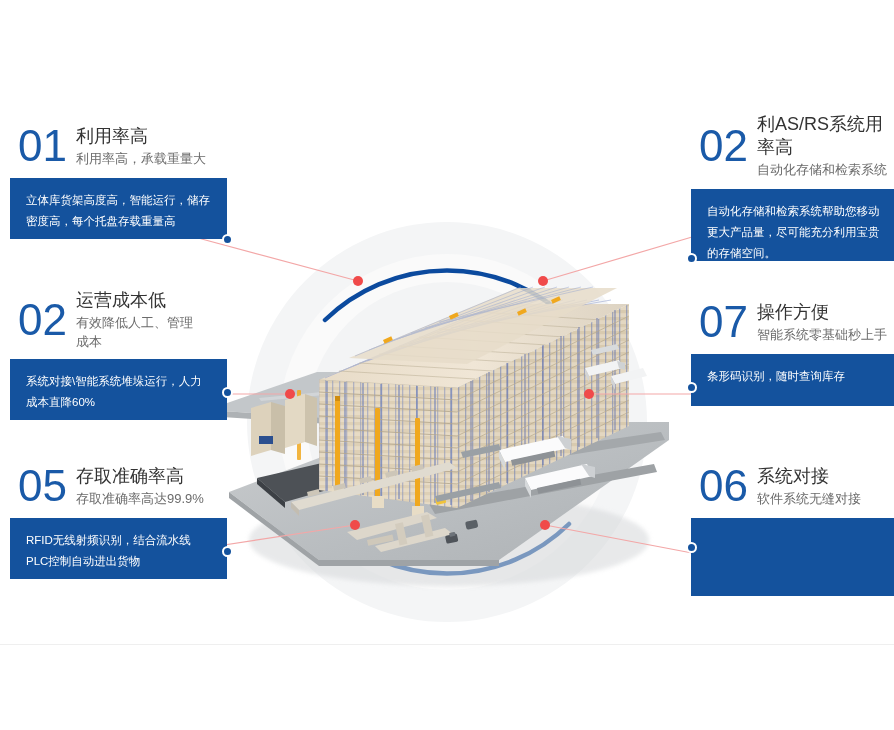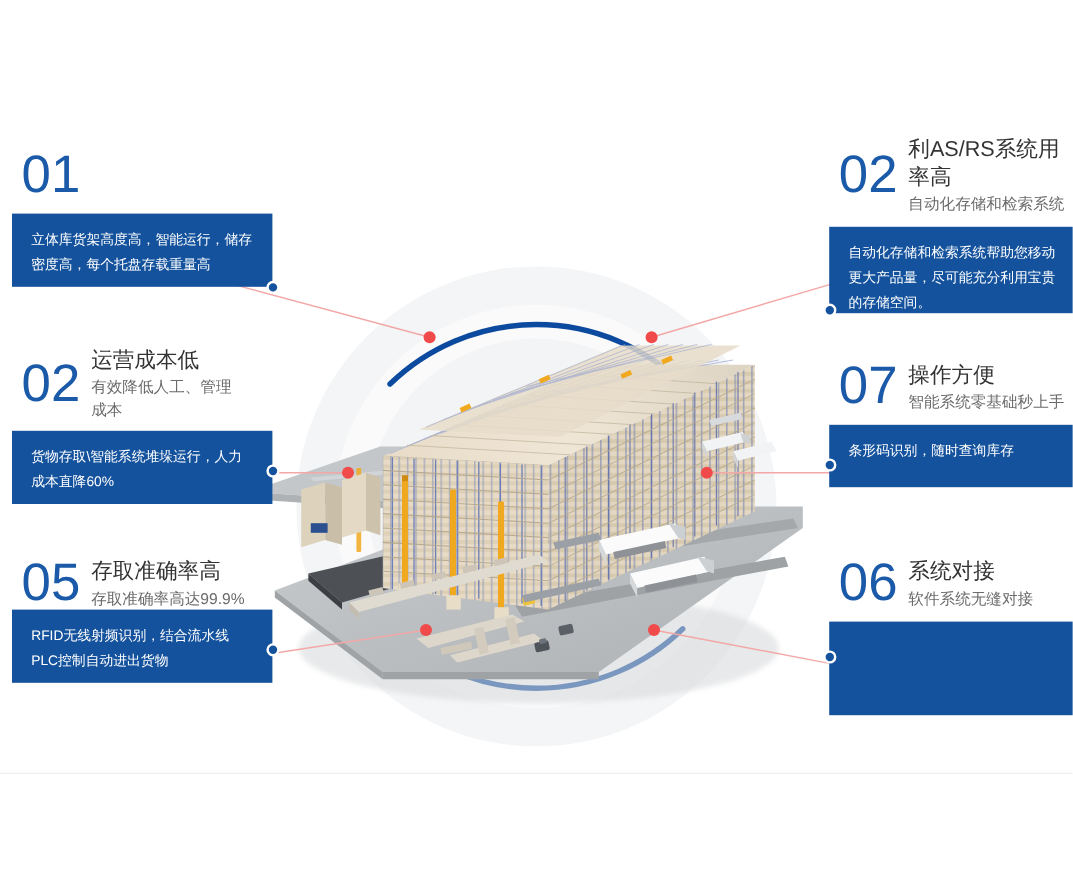"利用率高" div.titles { html: none -> <div> <div>利用率高</div> <div>利用率高，承载重量大</div> </div> }
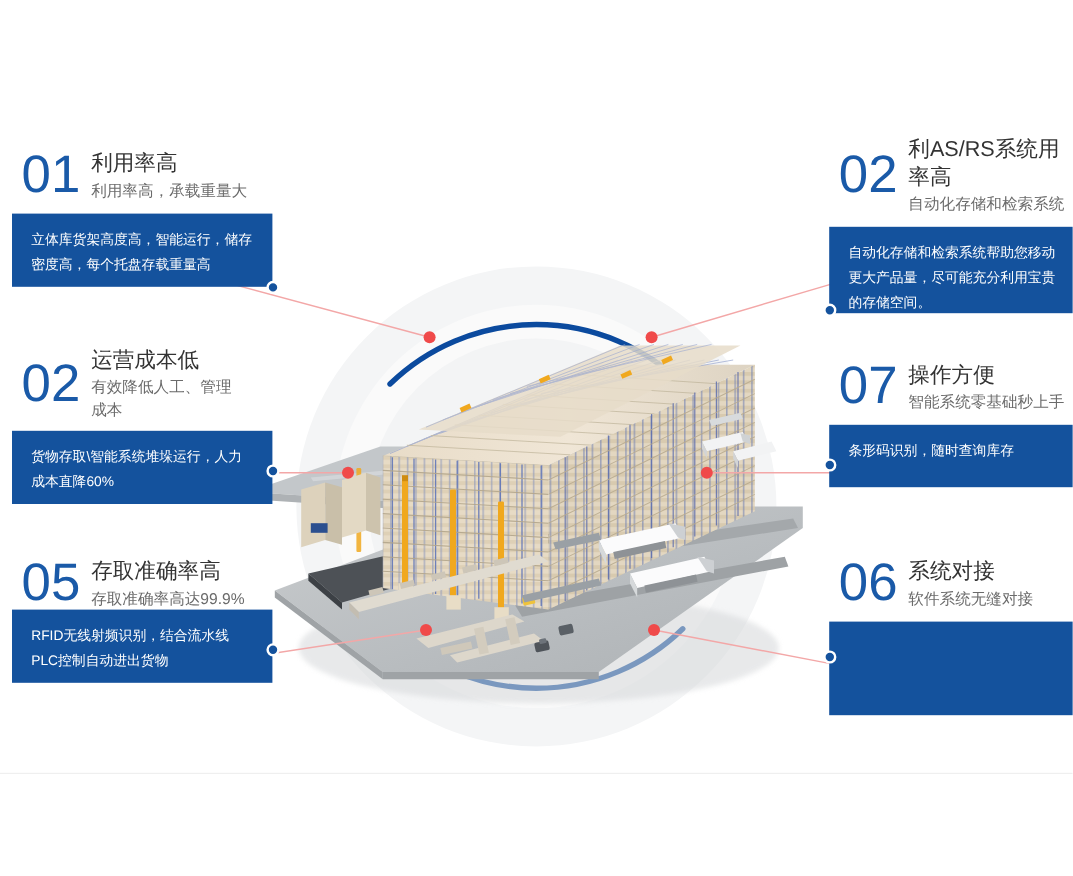"货物存取\智能系统堆垛运行，人力成本直降60%" p { text: 货物存取 -> 系统对接 }
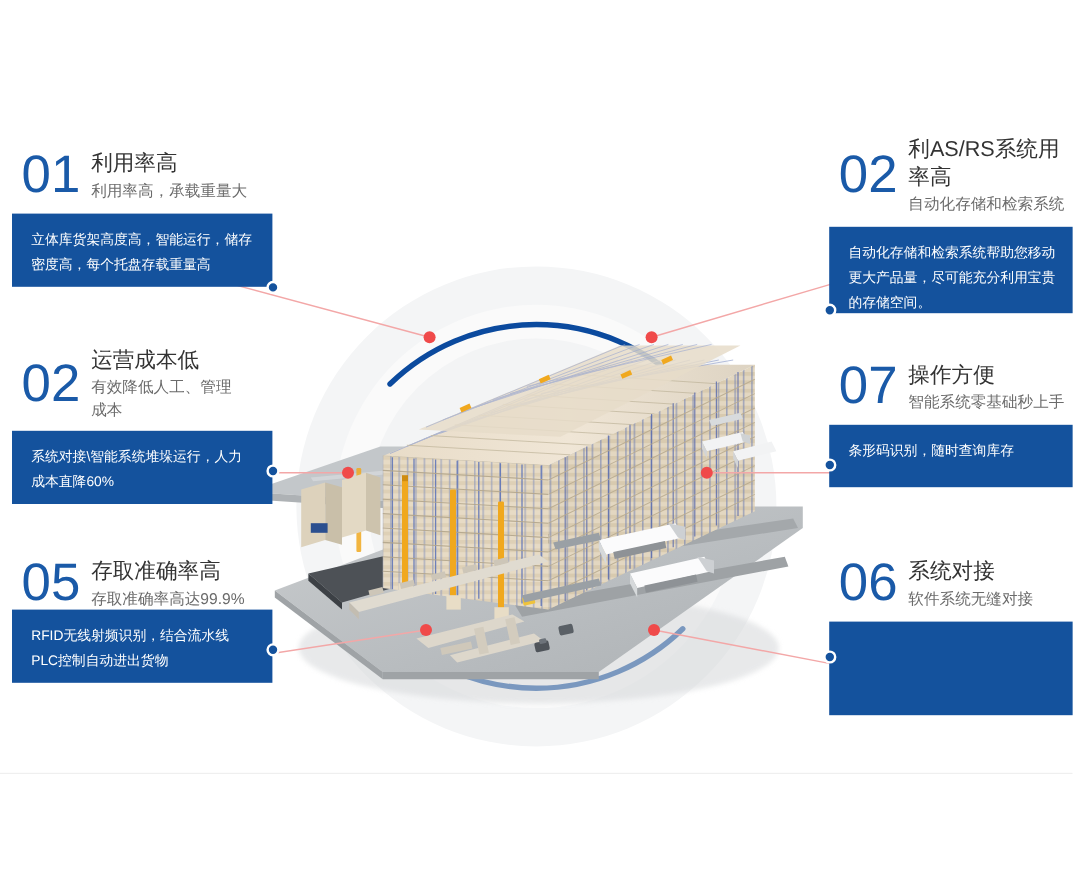"RFID无线射频识别，结合流水线PLC控制自动进出货物" div.card { margin-top: none -> 10px }
